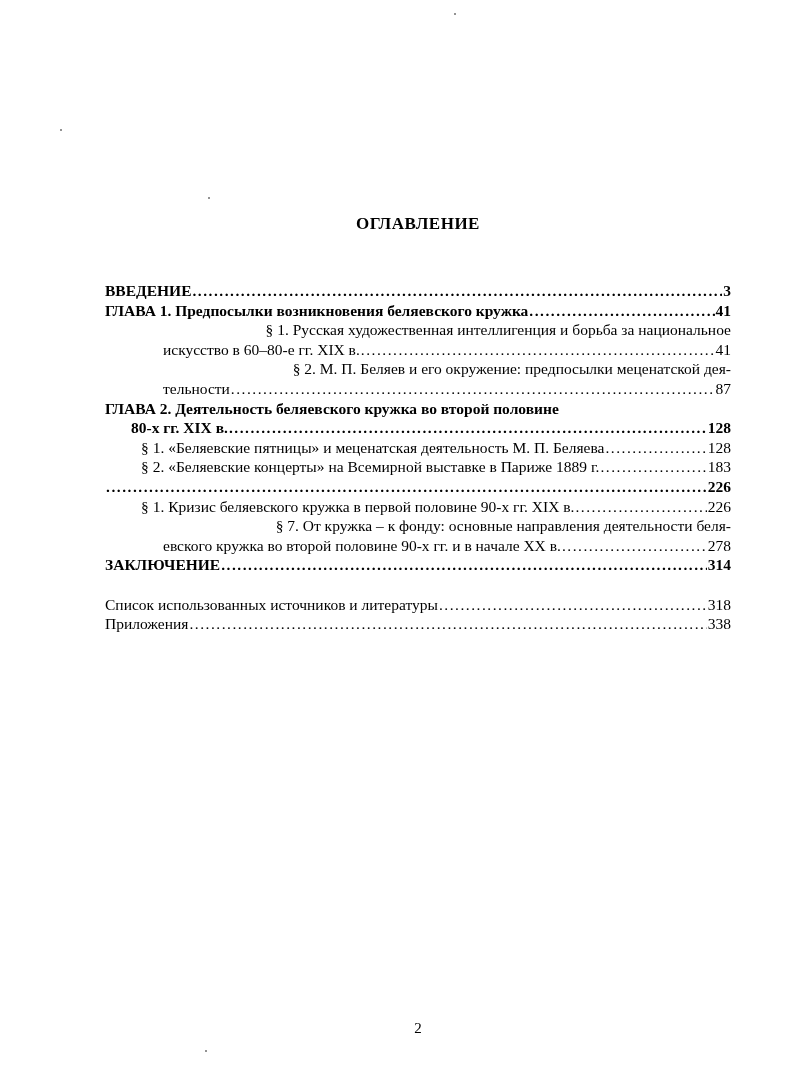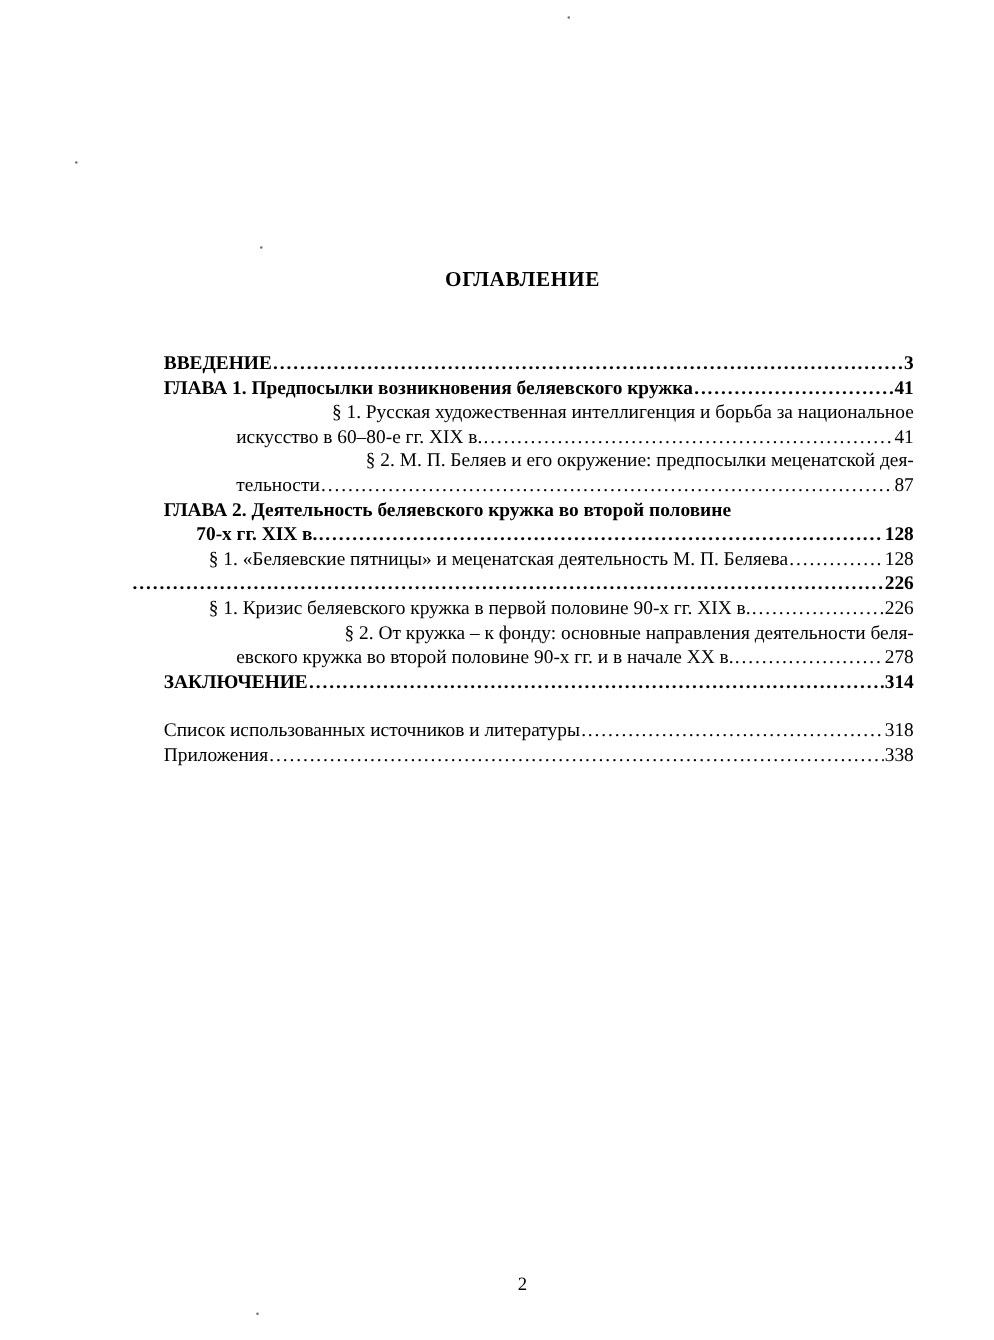"ВВЕДЕНИЕ" .txt { margin-left: 26px -> none }
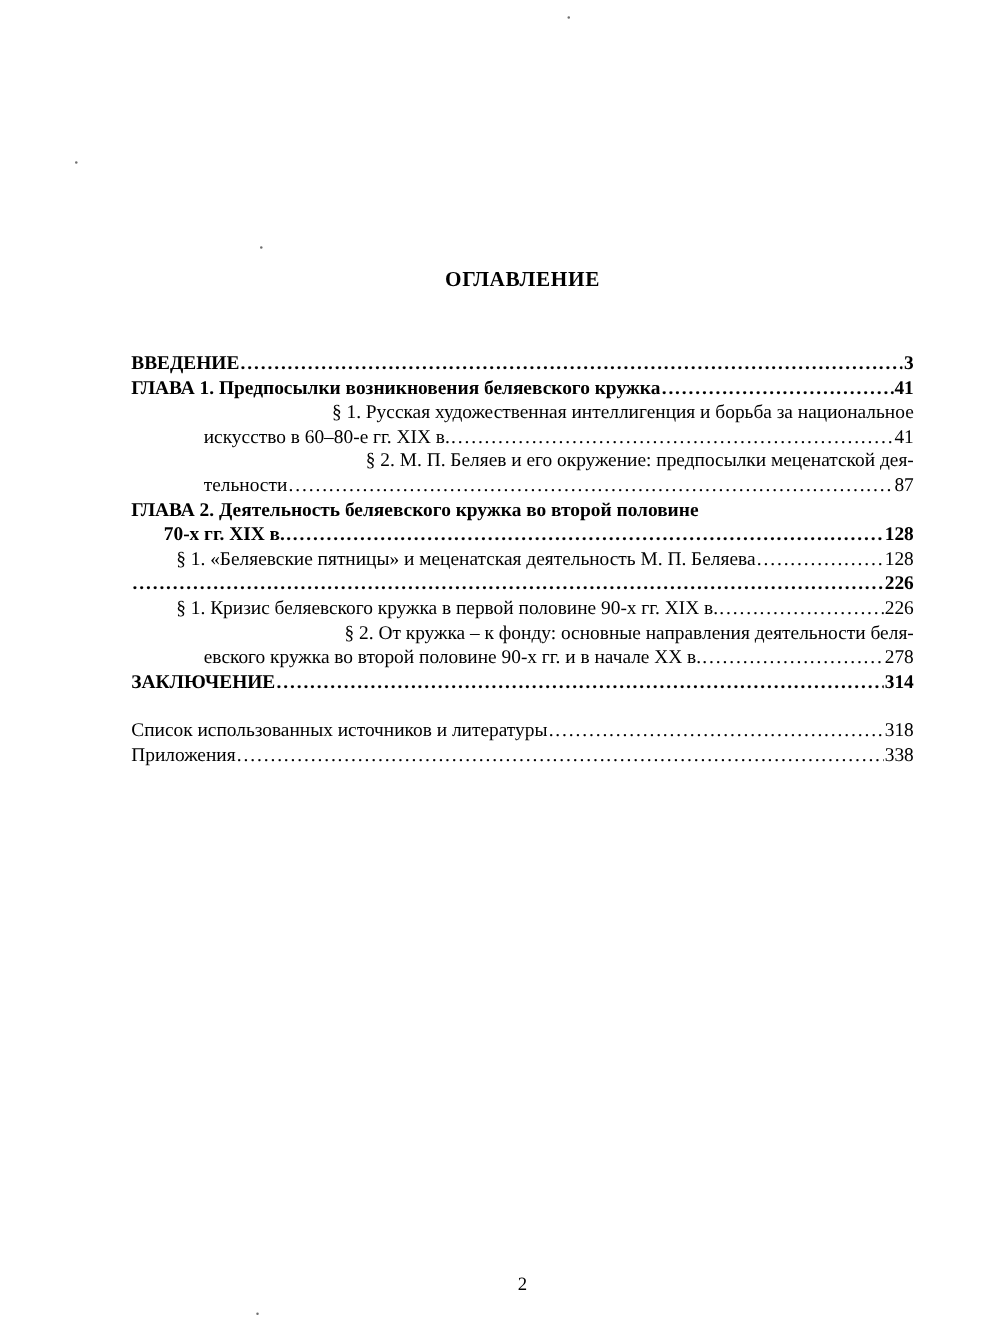"70-х гг. XIX в." span.txt { text: 70-х -> 80-х }
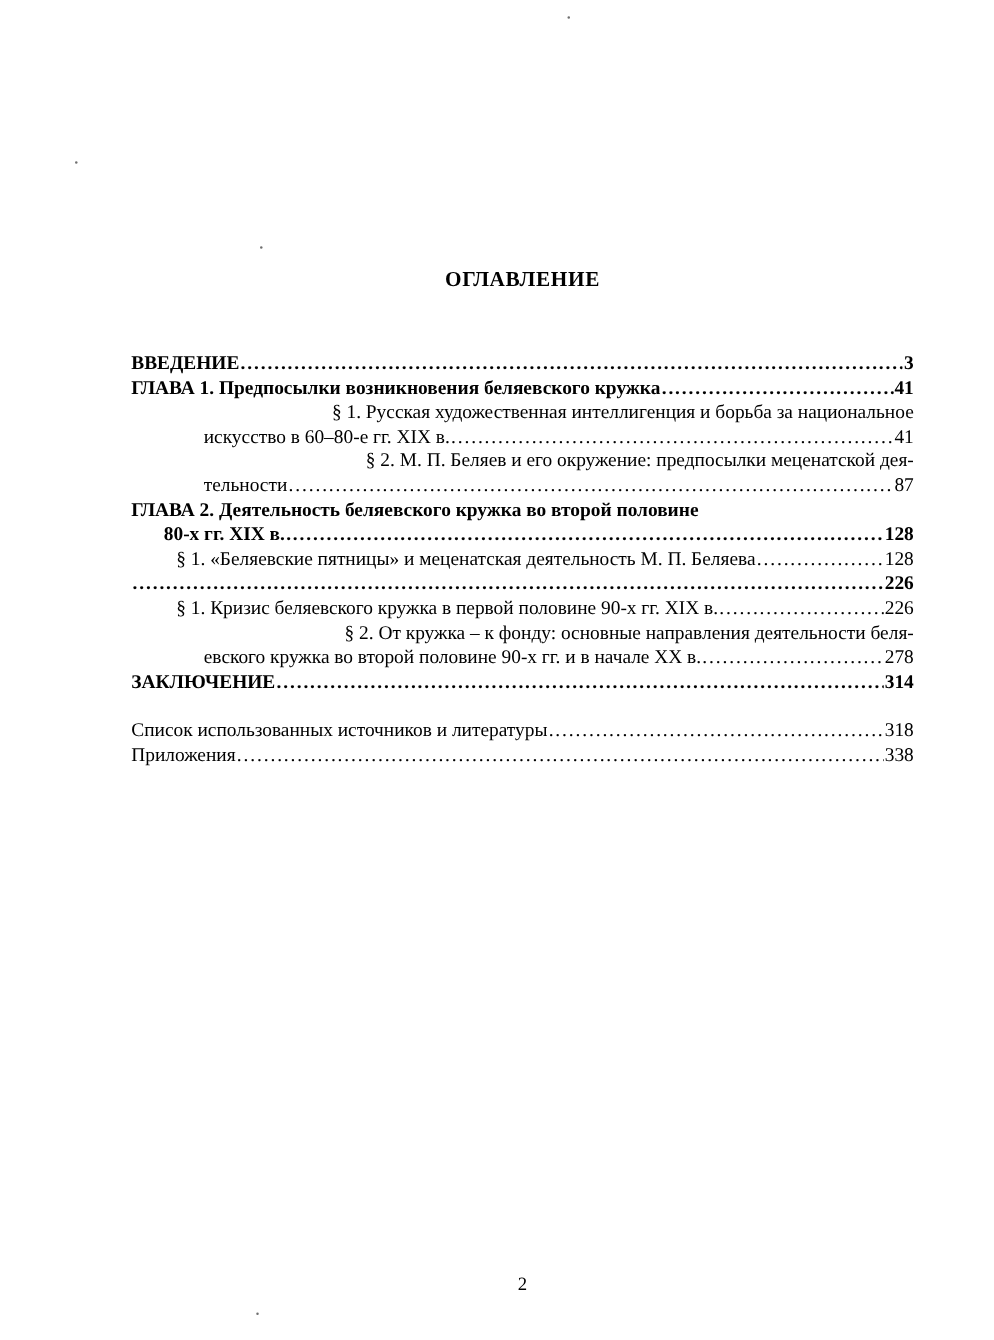"§ 2. «Беляевские концерты» на" div.entry { html: none -> <div> <div> <span>§ 2. «Беляевские концерты» на Всемирной выставке в Париже 1889 г.</span> <span></span> <span>183</span> </div> </div> }
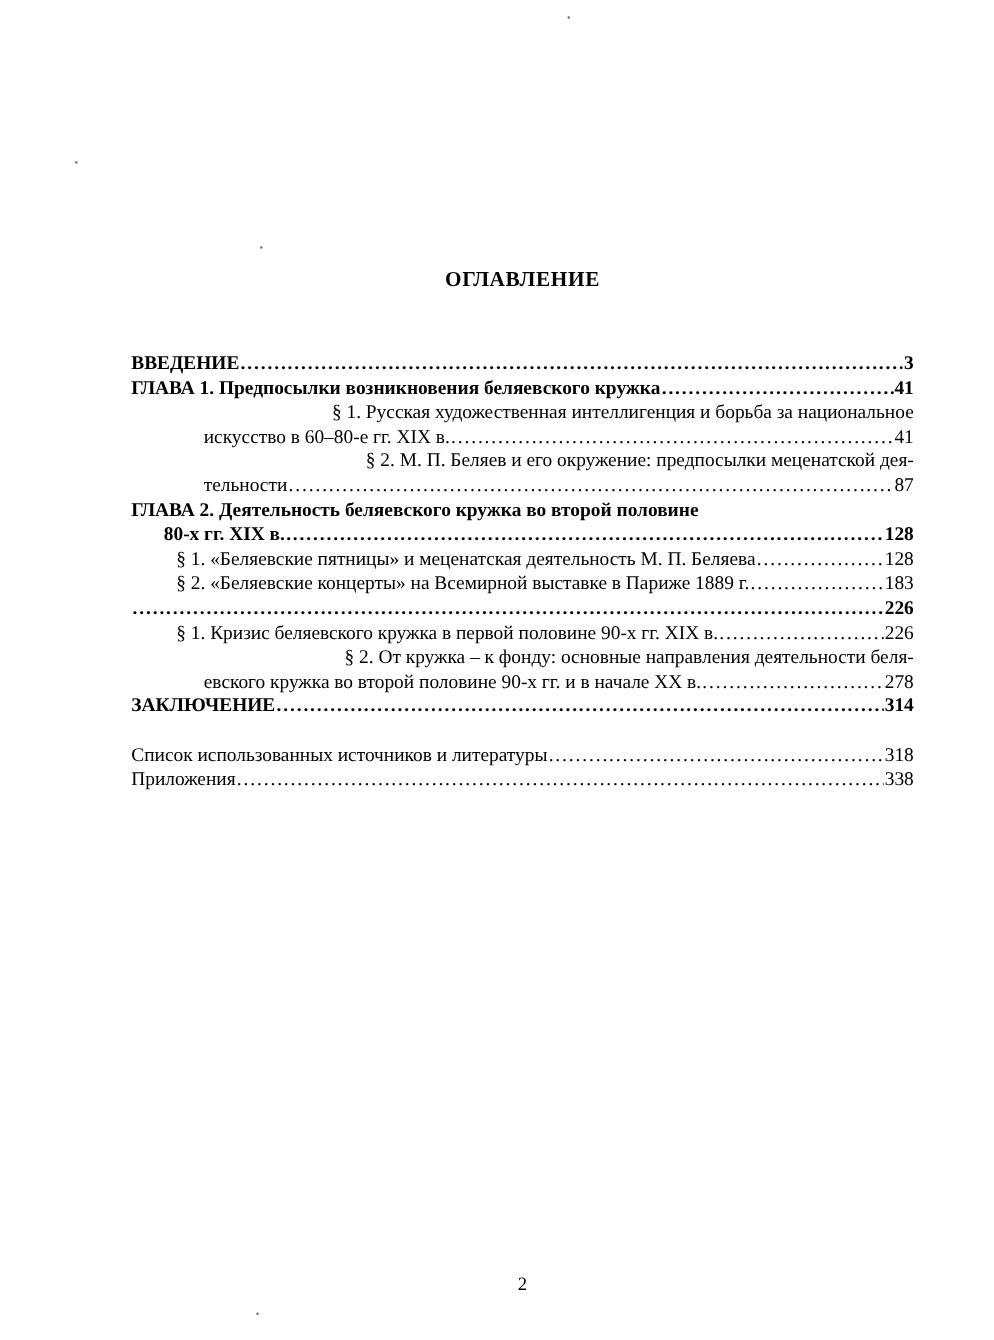"§ 2. От кружка –" span.txt { text: 2 -> 7 }
